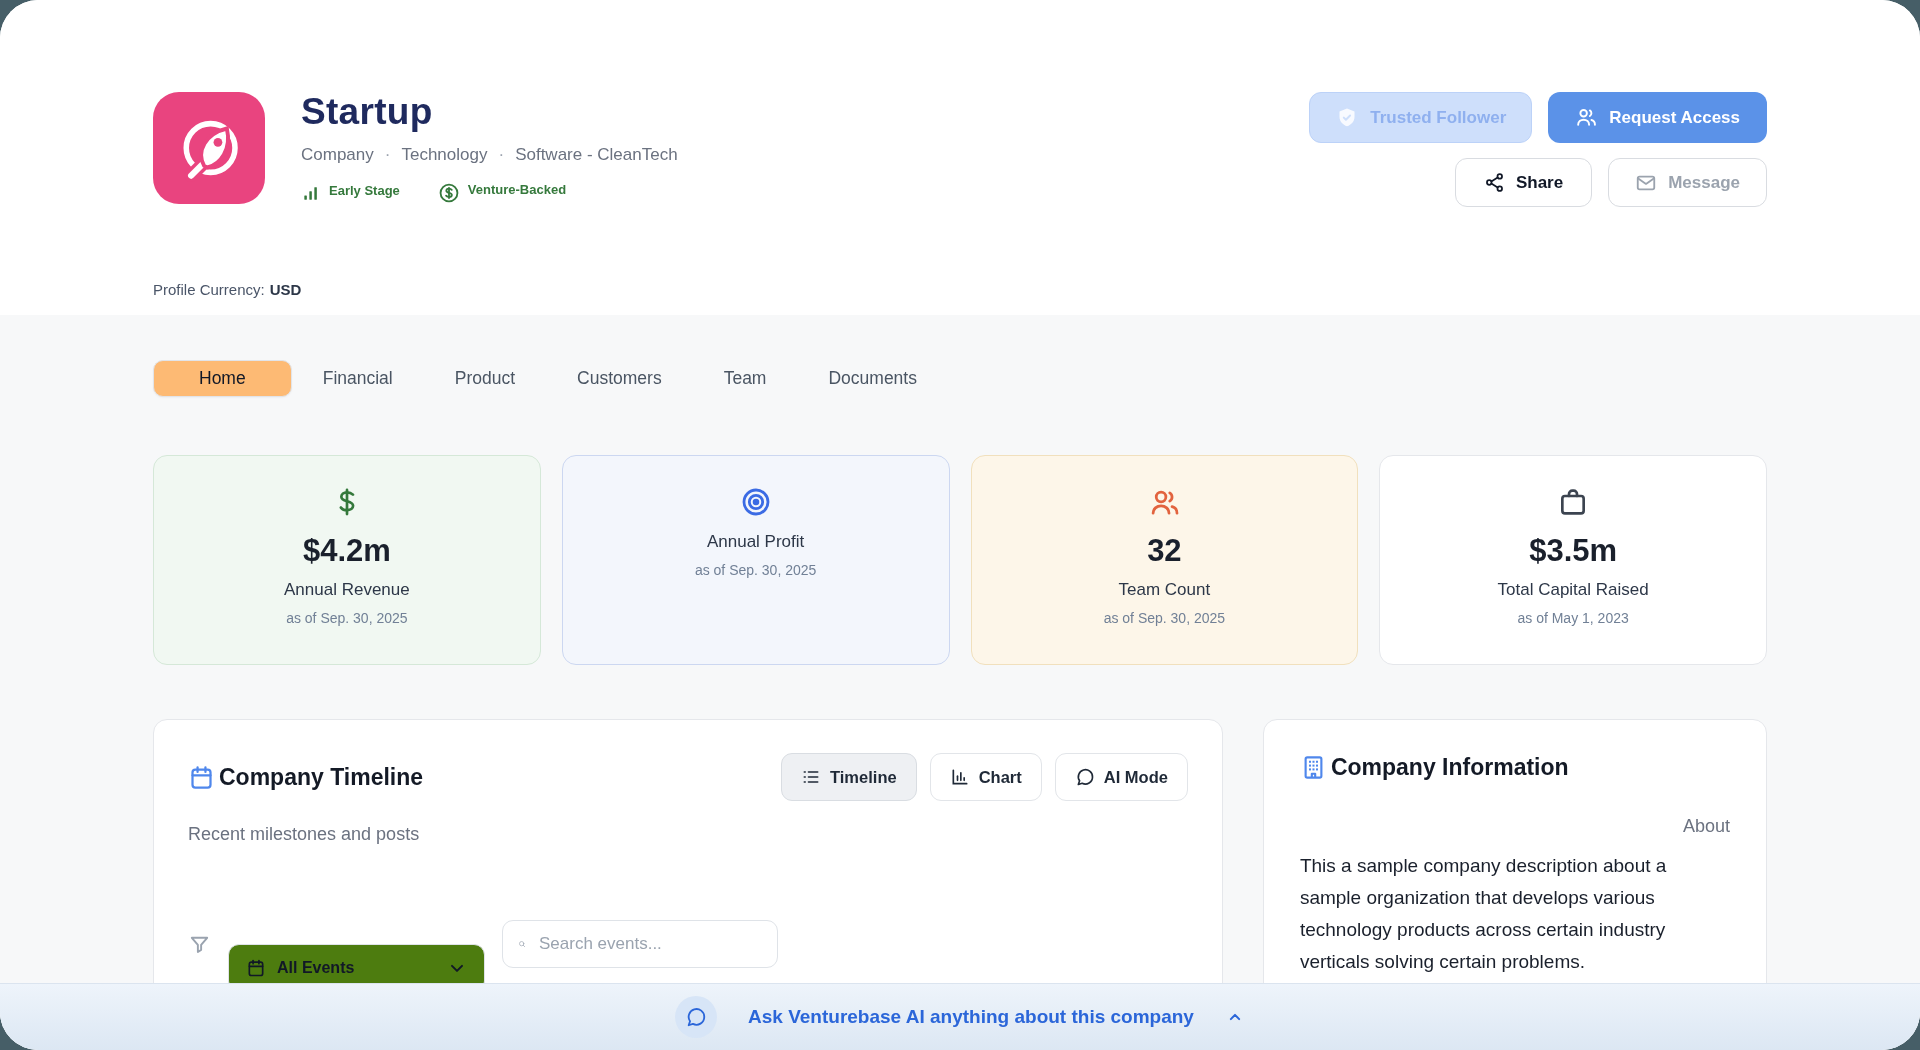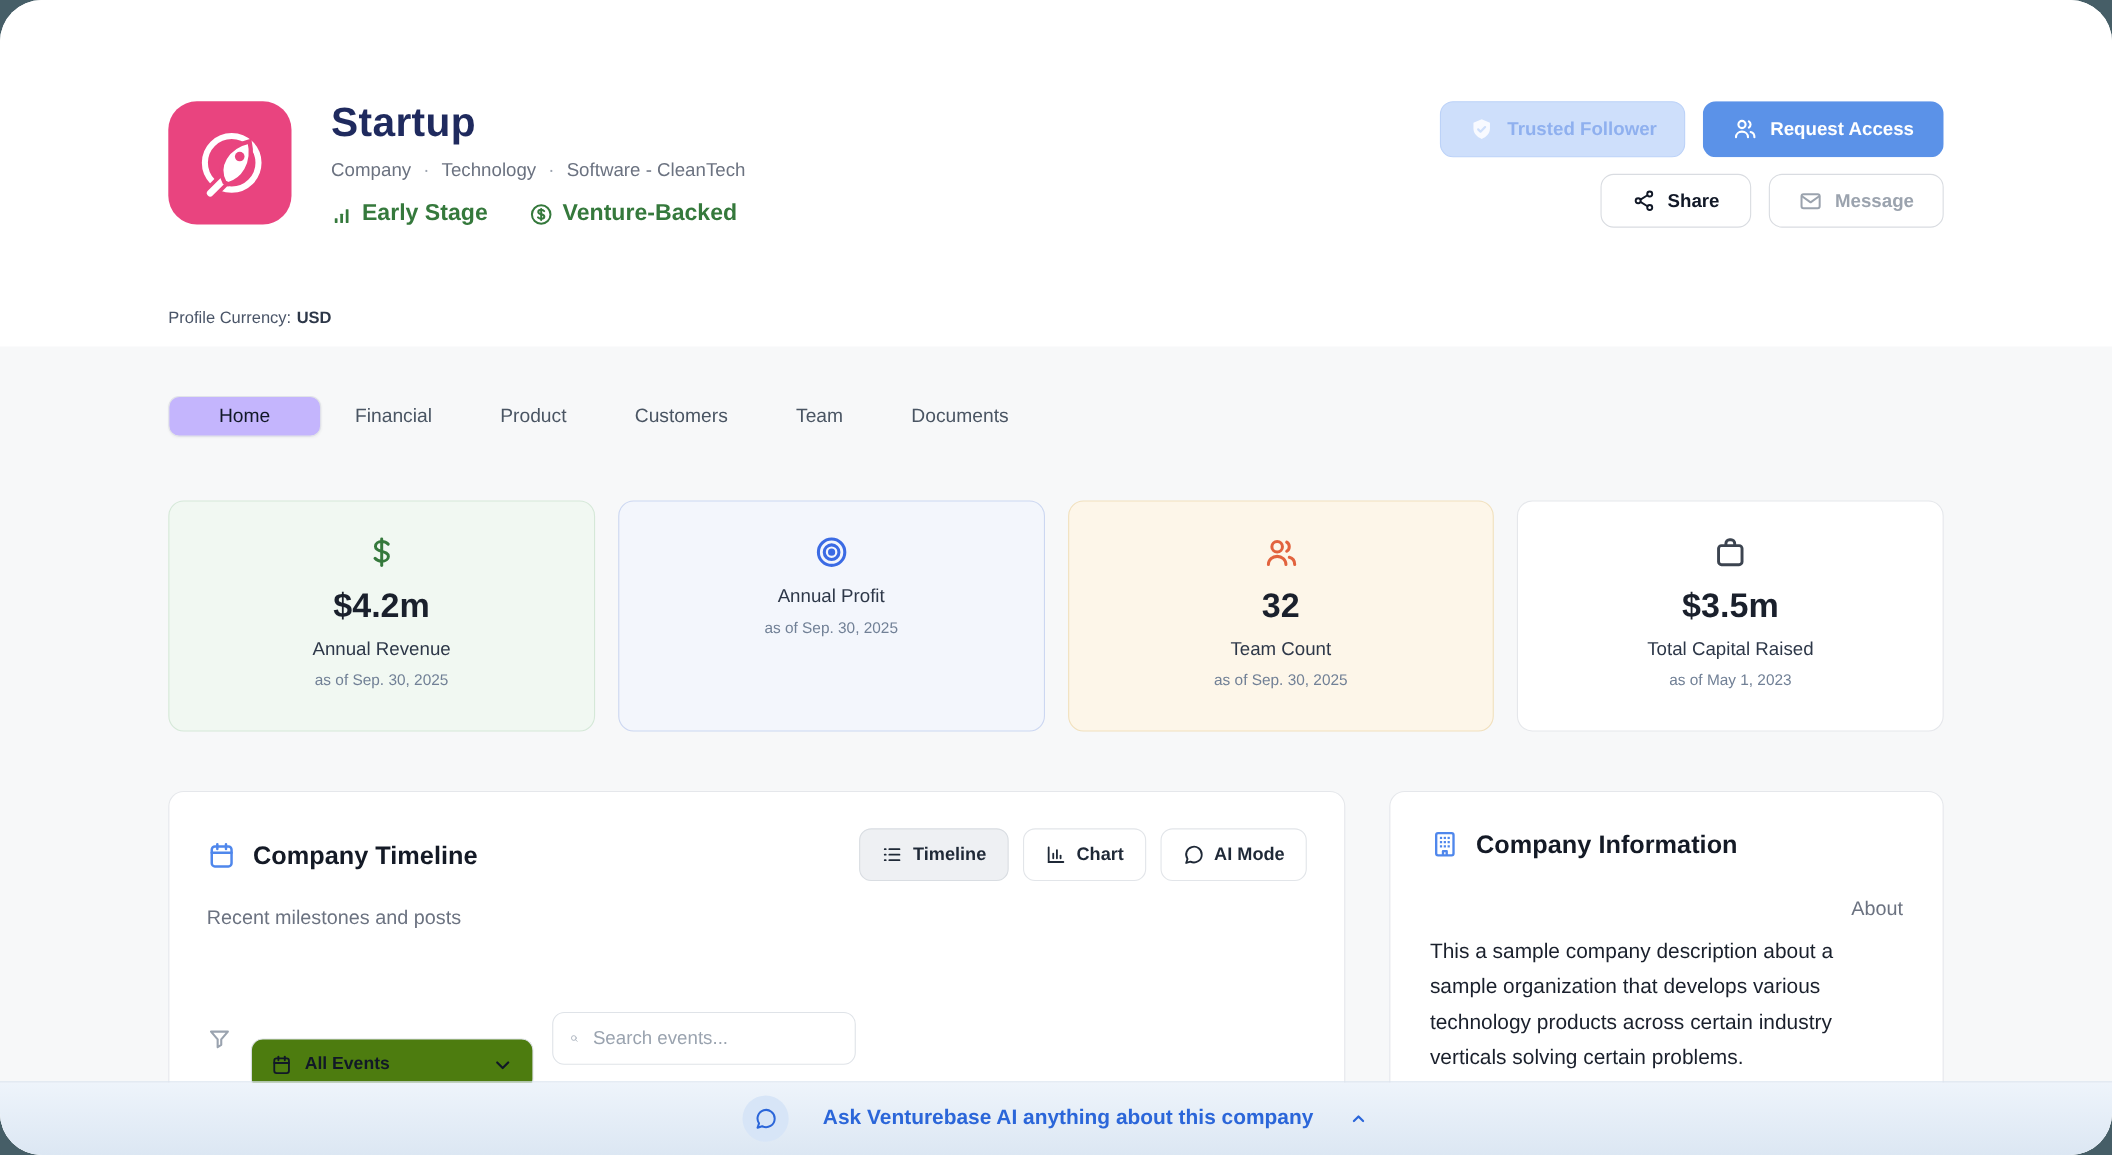"Early Stage" .badge { align-items: flex-end -> flex-start; font-size: 21px -> 13px }
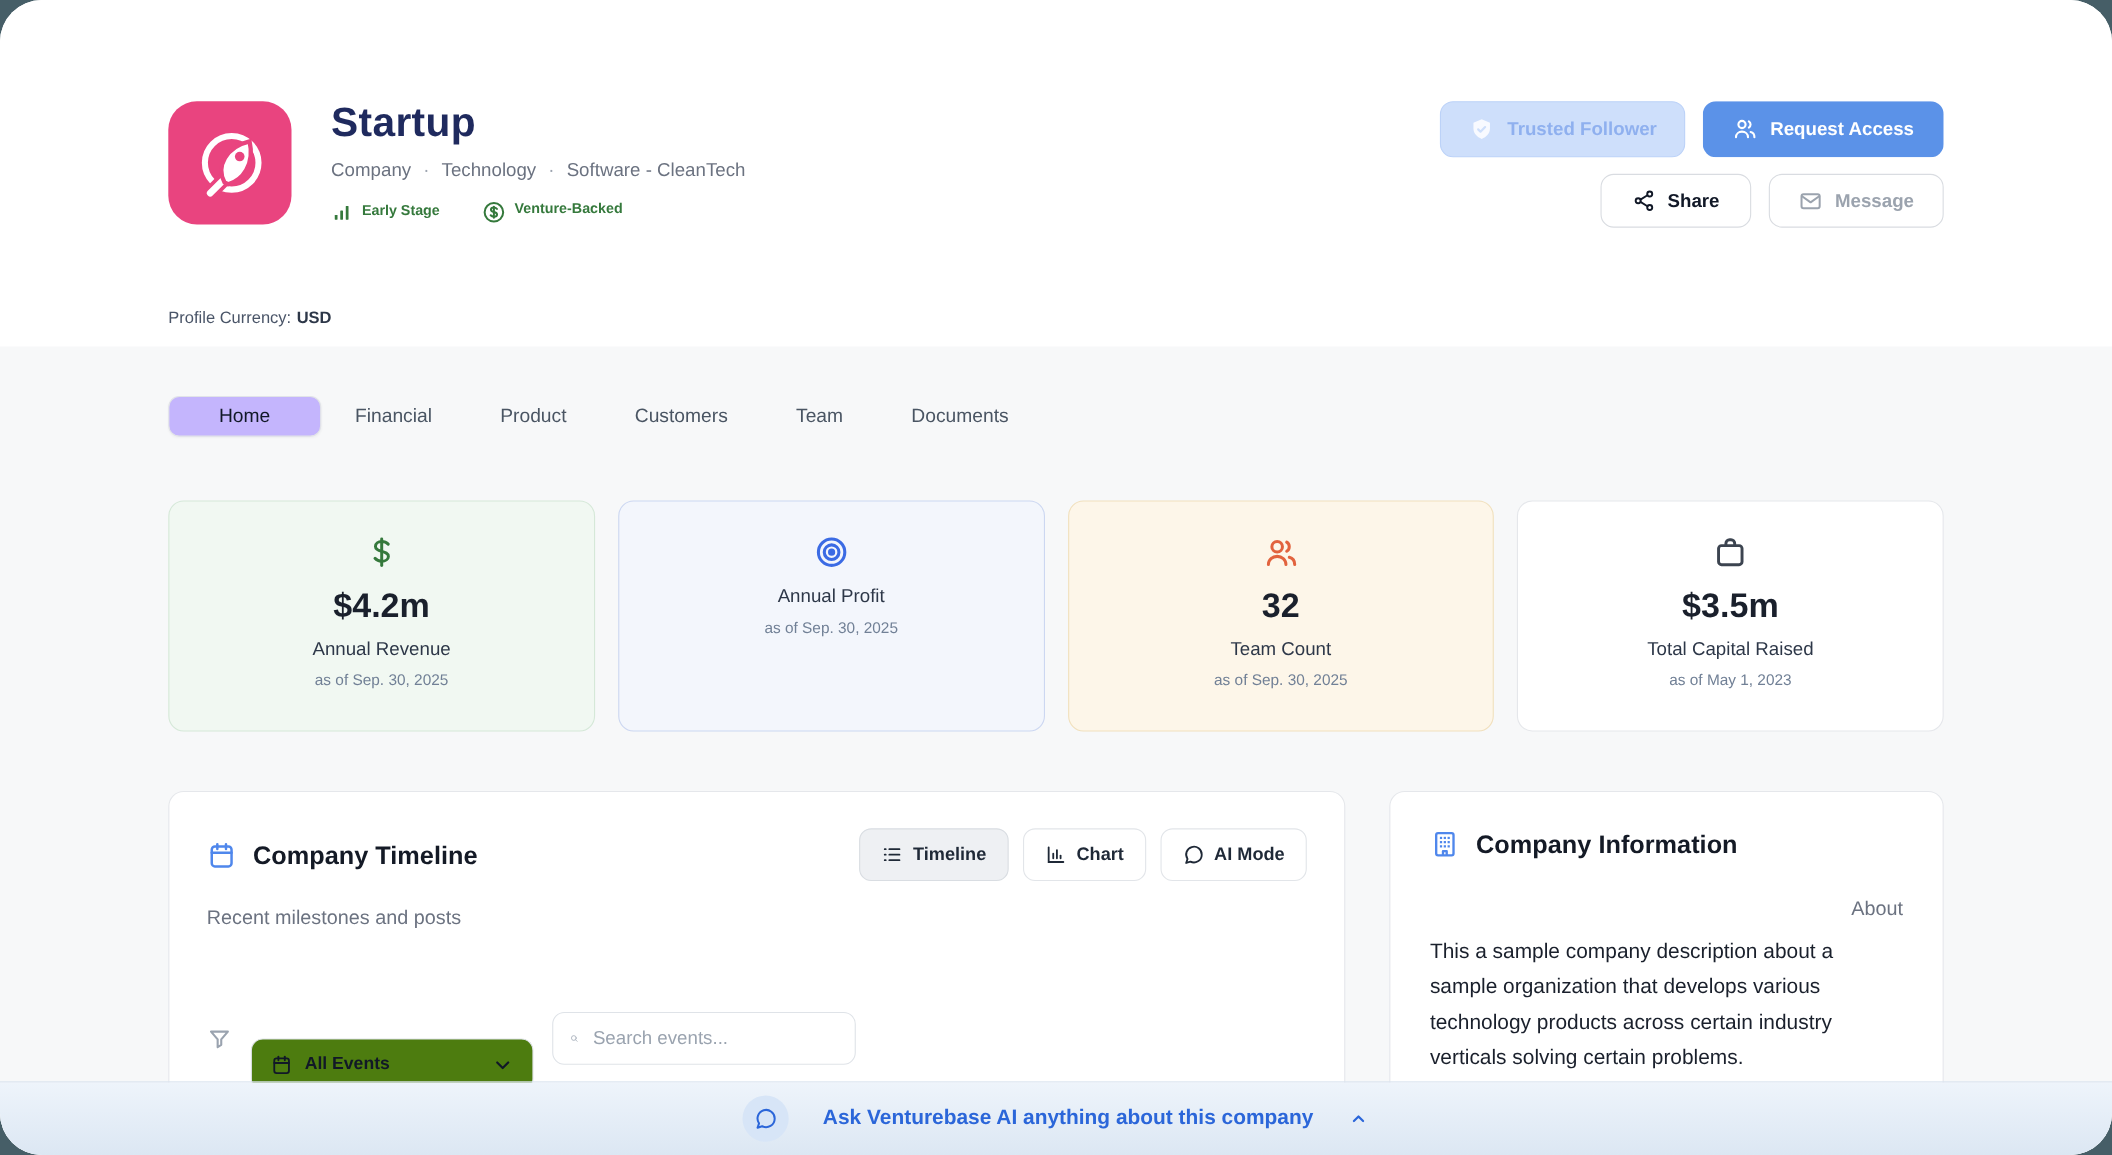"Home" .tab.active { background: #c4b5fd -> #fdba74 }
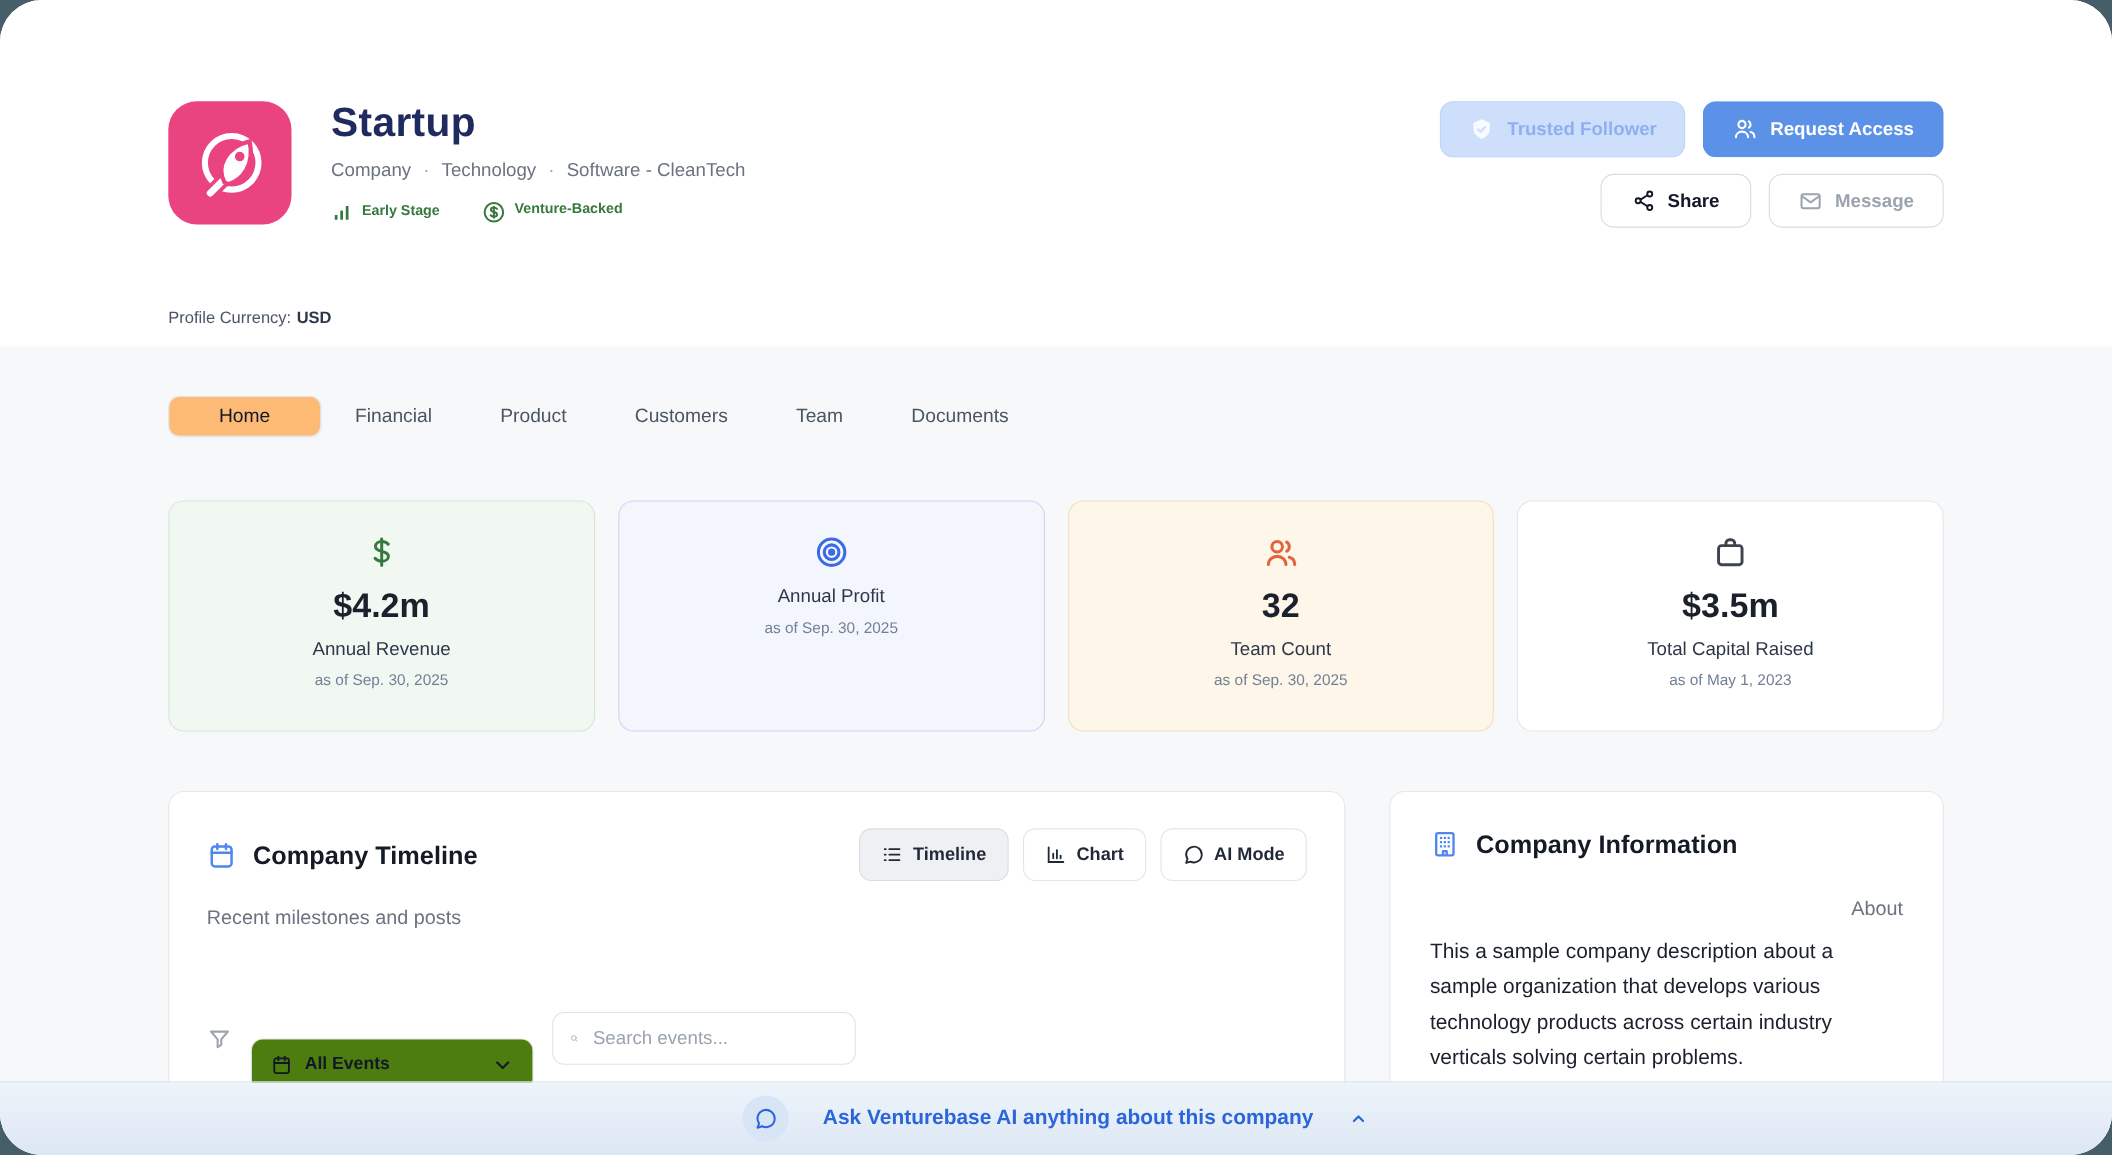"Company Timeline" .panel-title { gap: 15px -> 4px }
